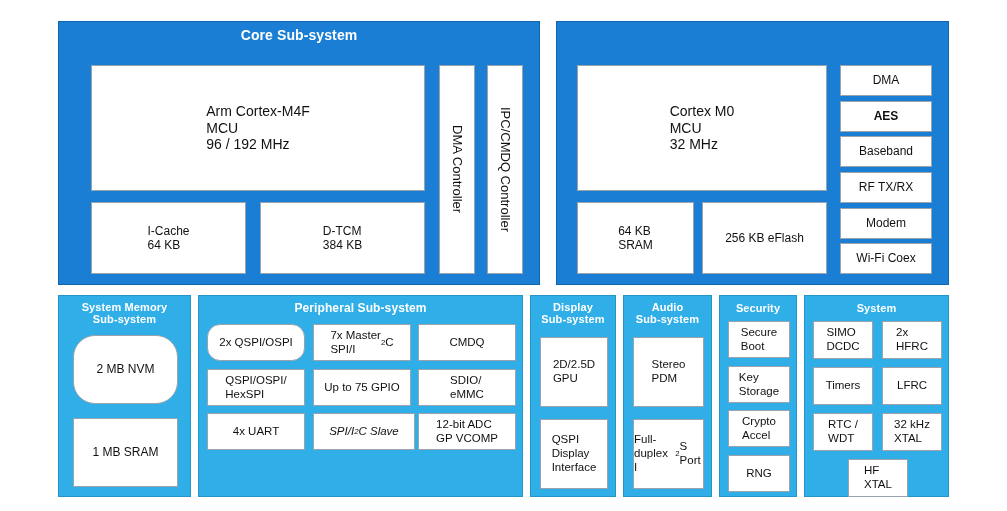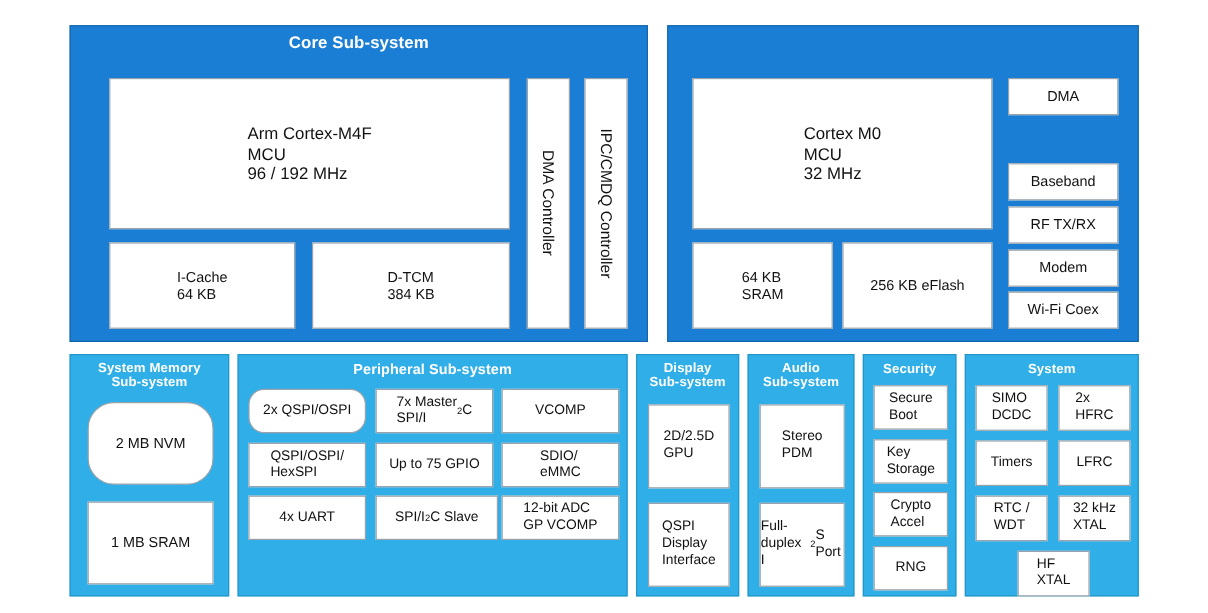"AES" div.box { html: none -> <div>AES</div> }
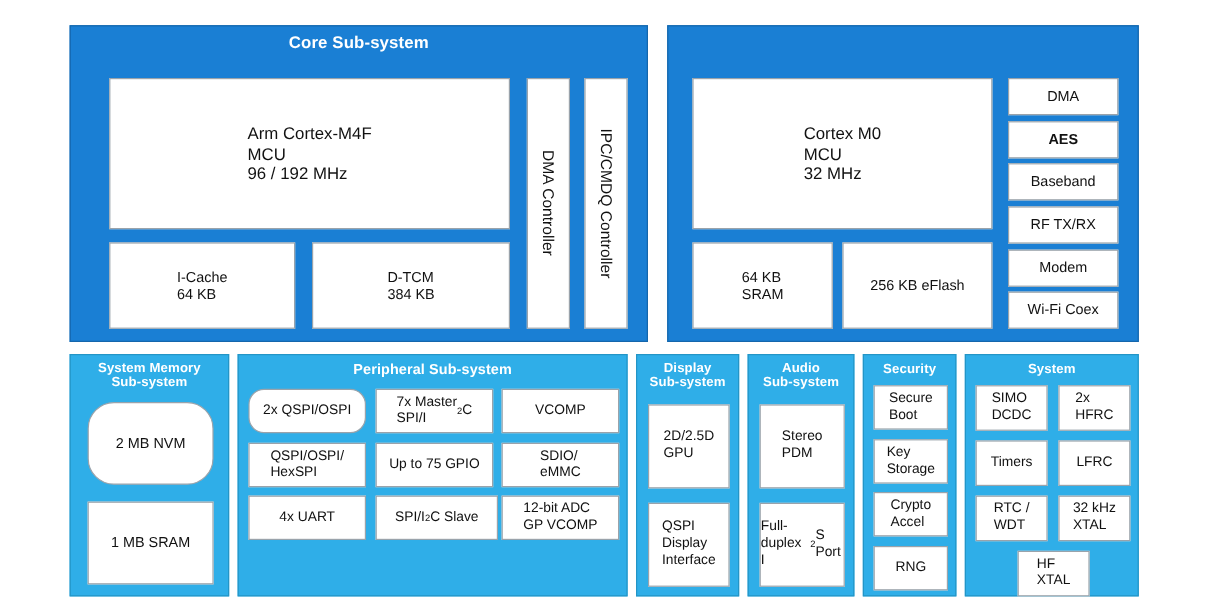"VCOMP" div.box { text: VCOMP -> CMDQ }
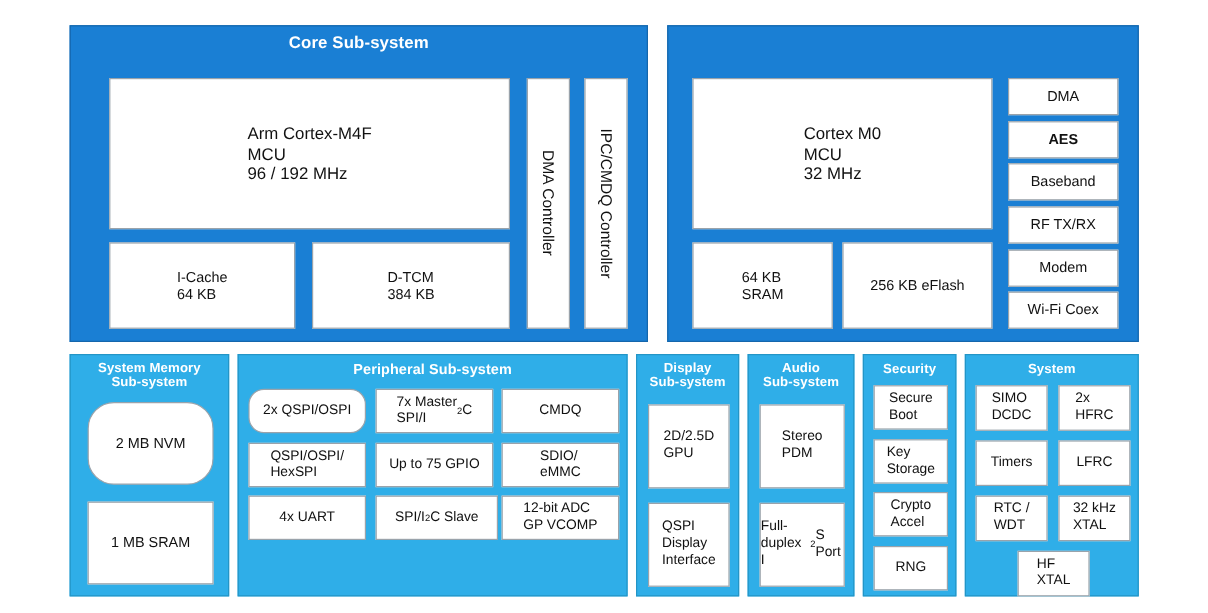"SPI/I C Slave" div.box { font-style: none -> italic }
